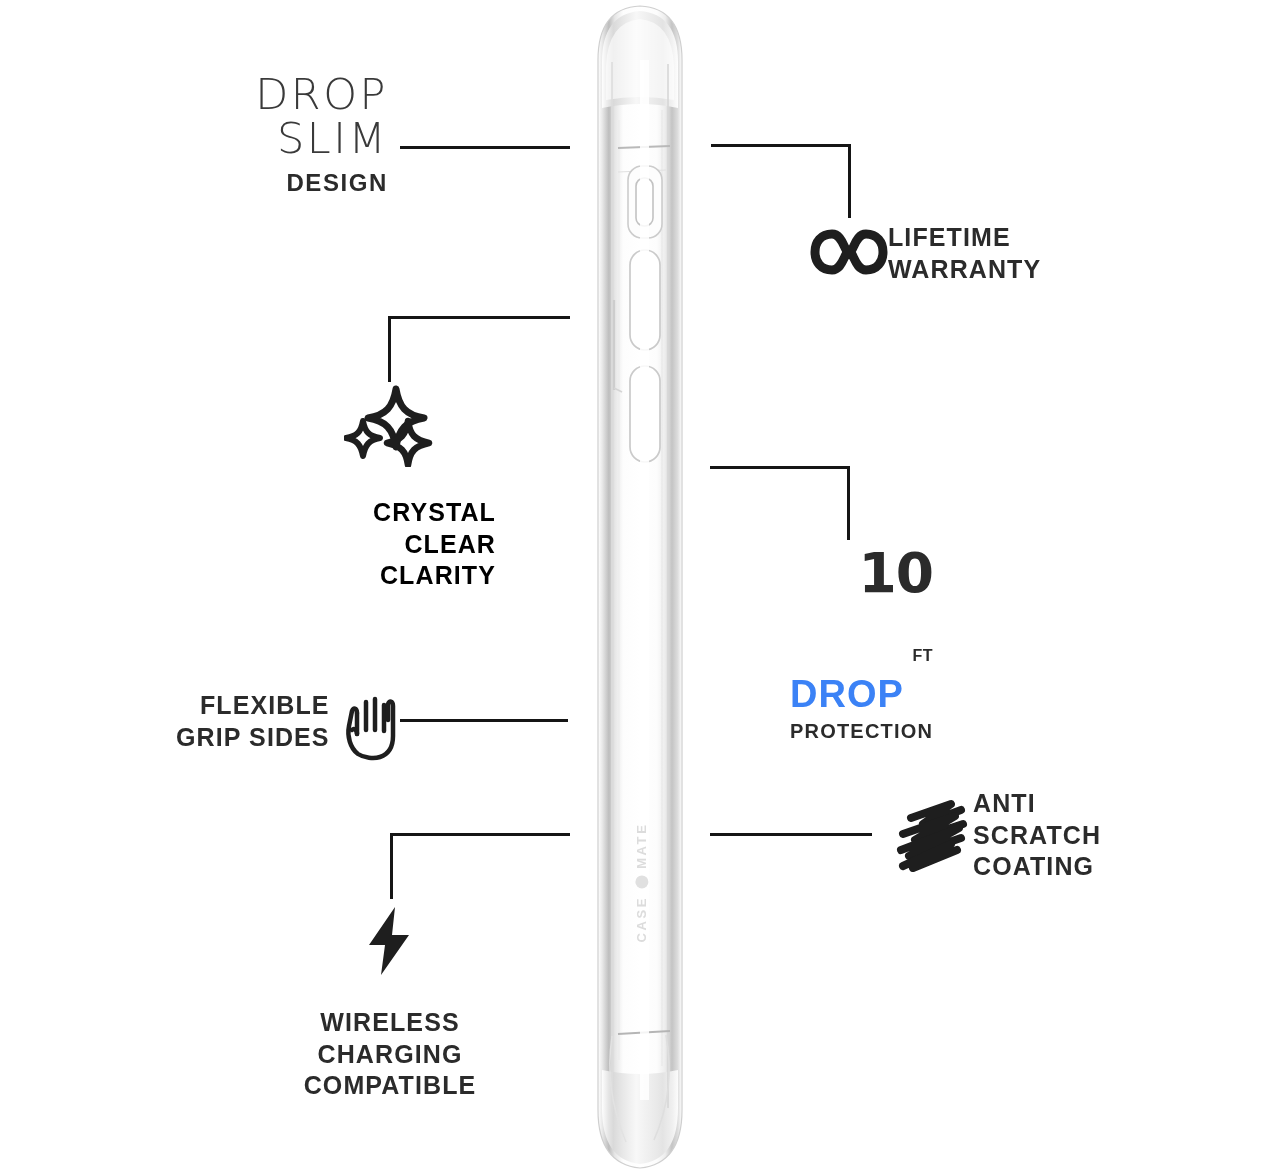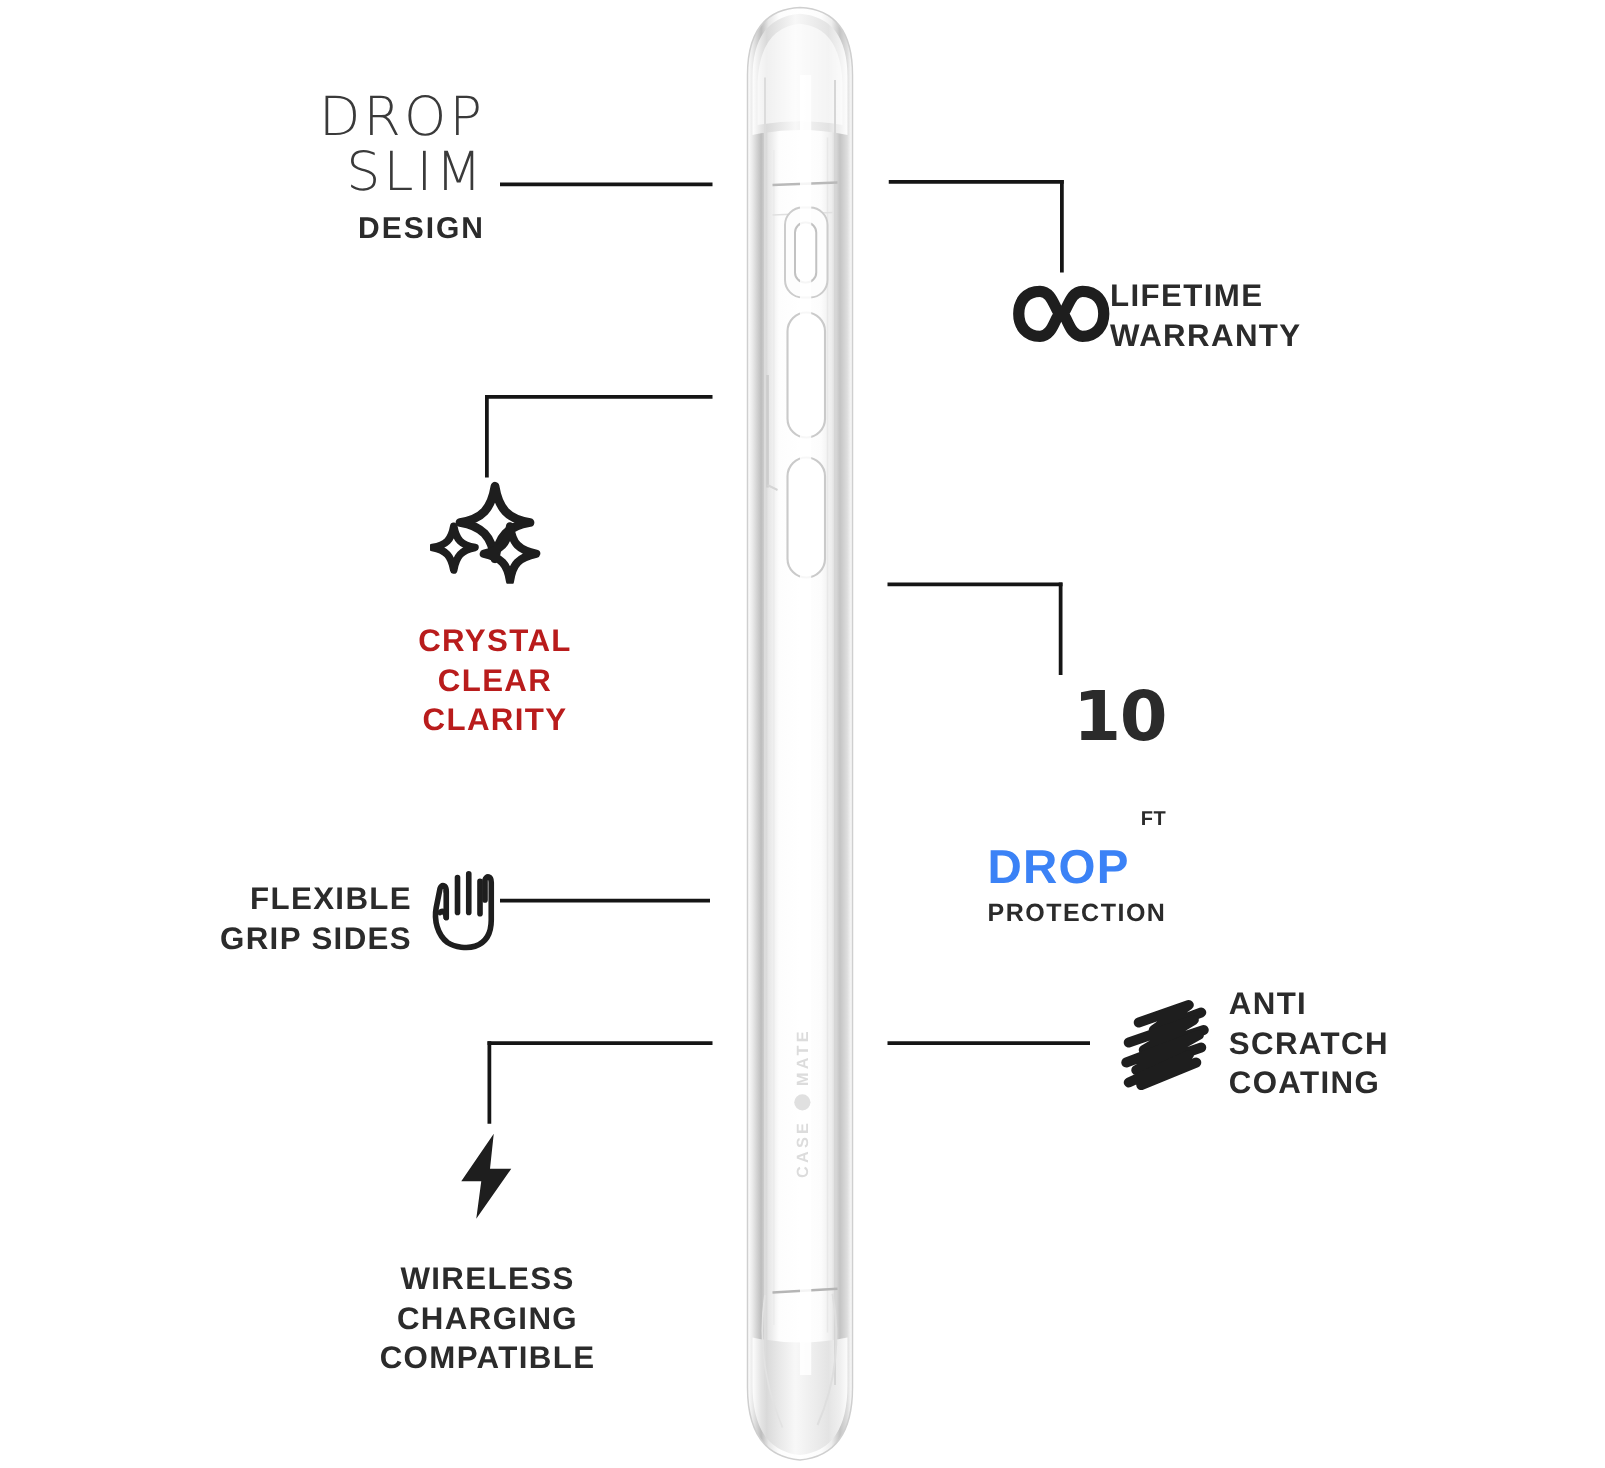"CRYSTAL" #crystal-group .txt { color: #b91c1c -> #000000; text-align: none -> right }
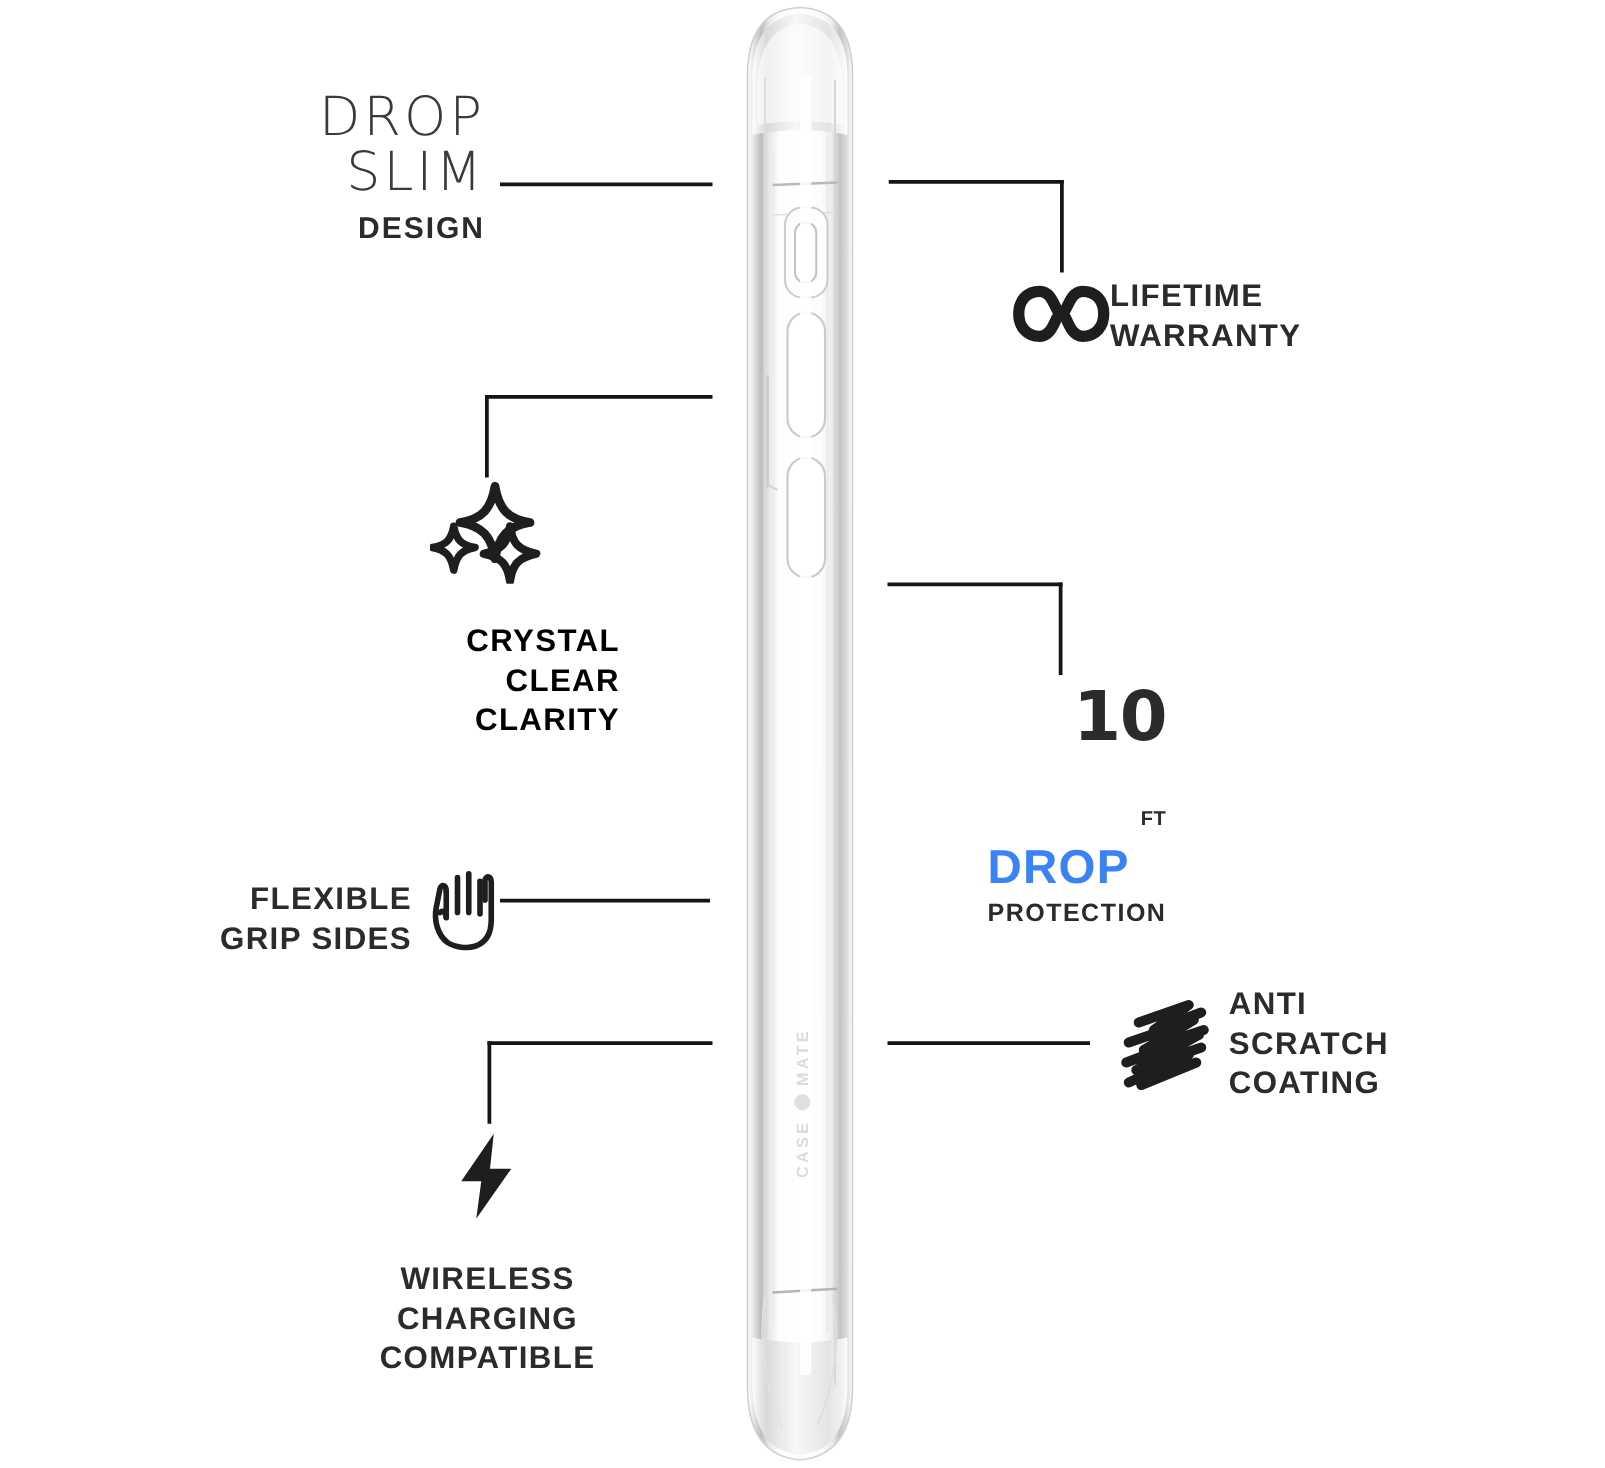"FLEXIBLE" #flexible-group { align-items: flex-end -> flex-start }
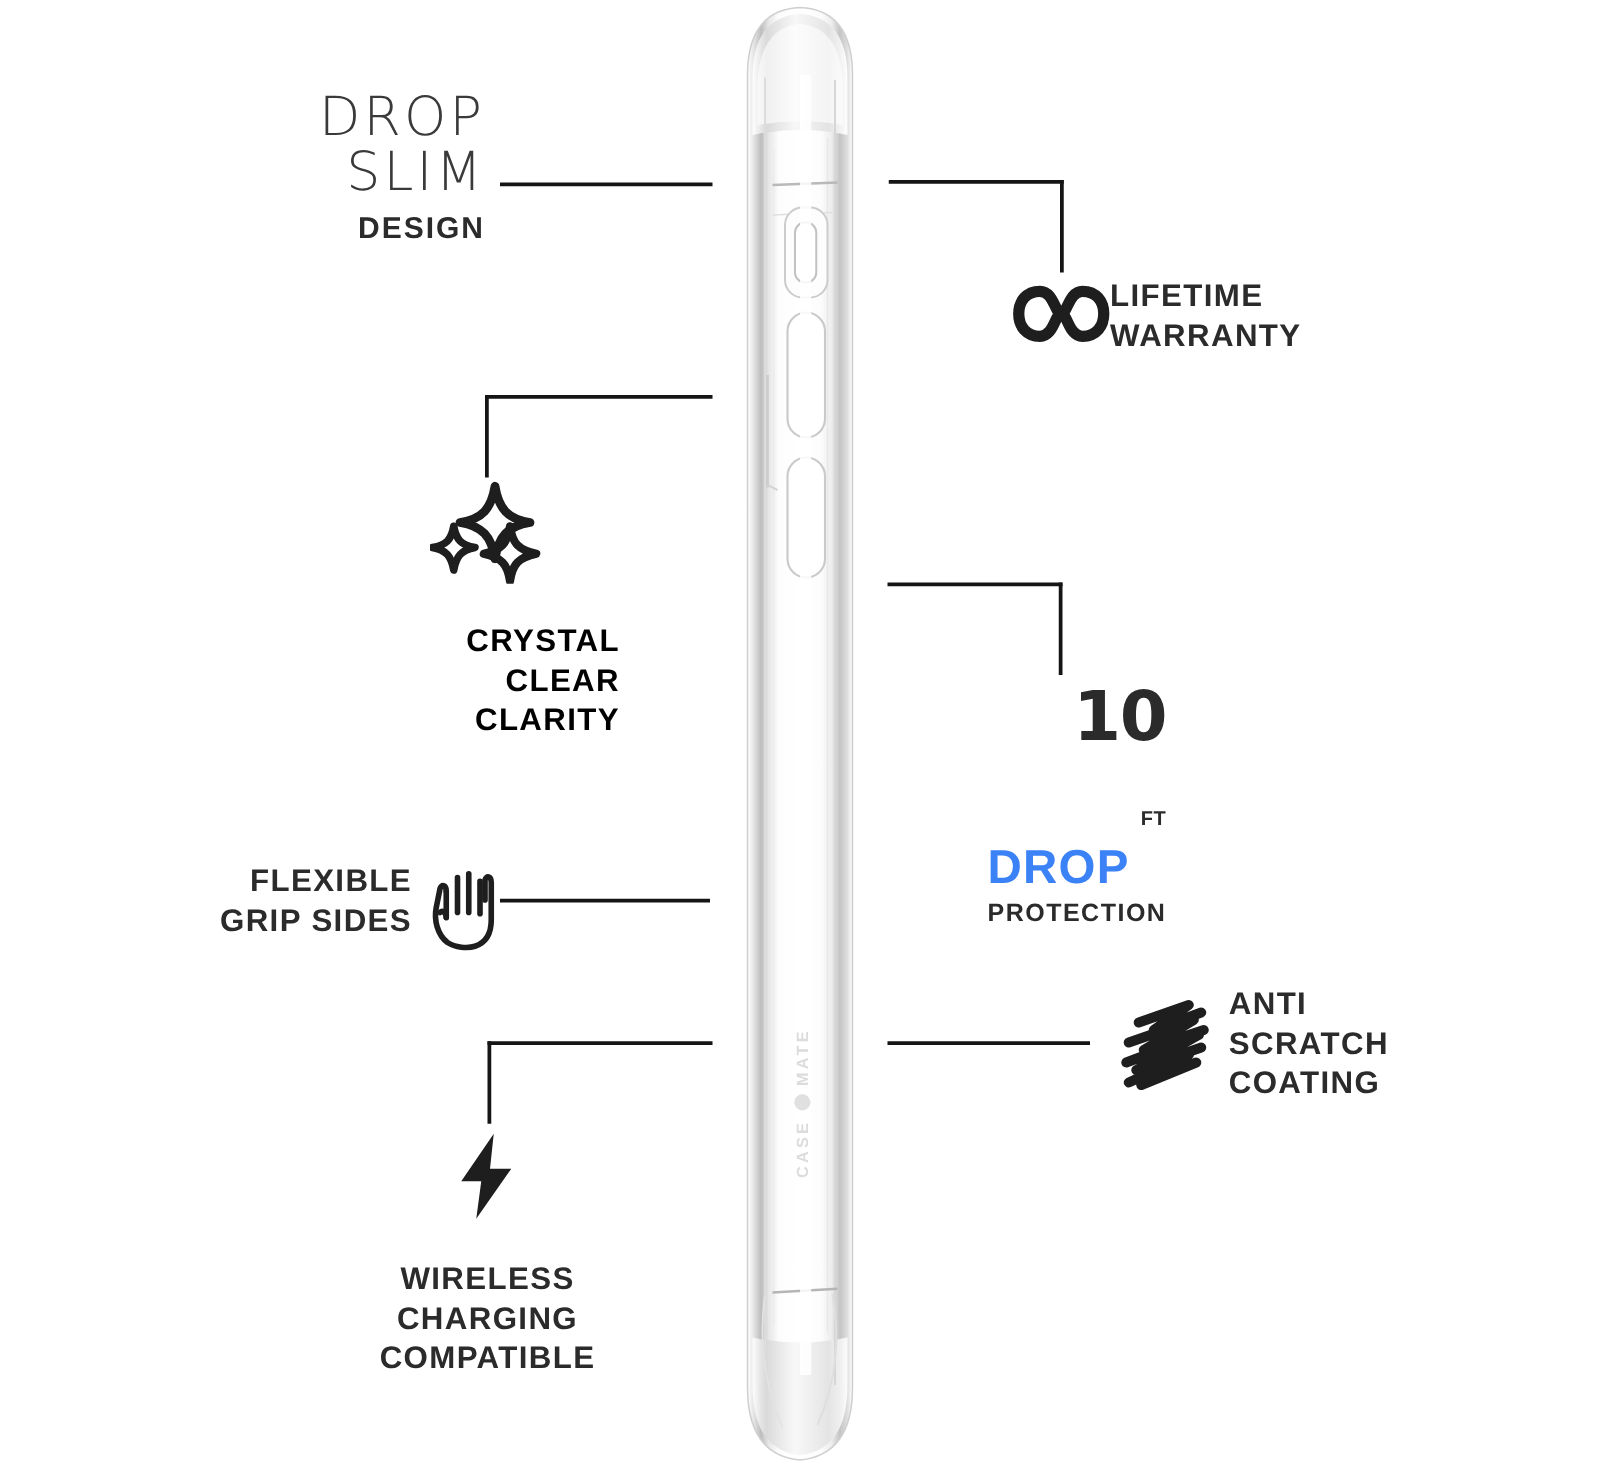"ANTI" #scratch-group { gap: 14px -> 4px }
